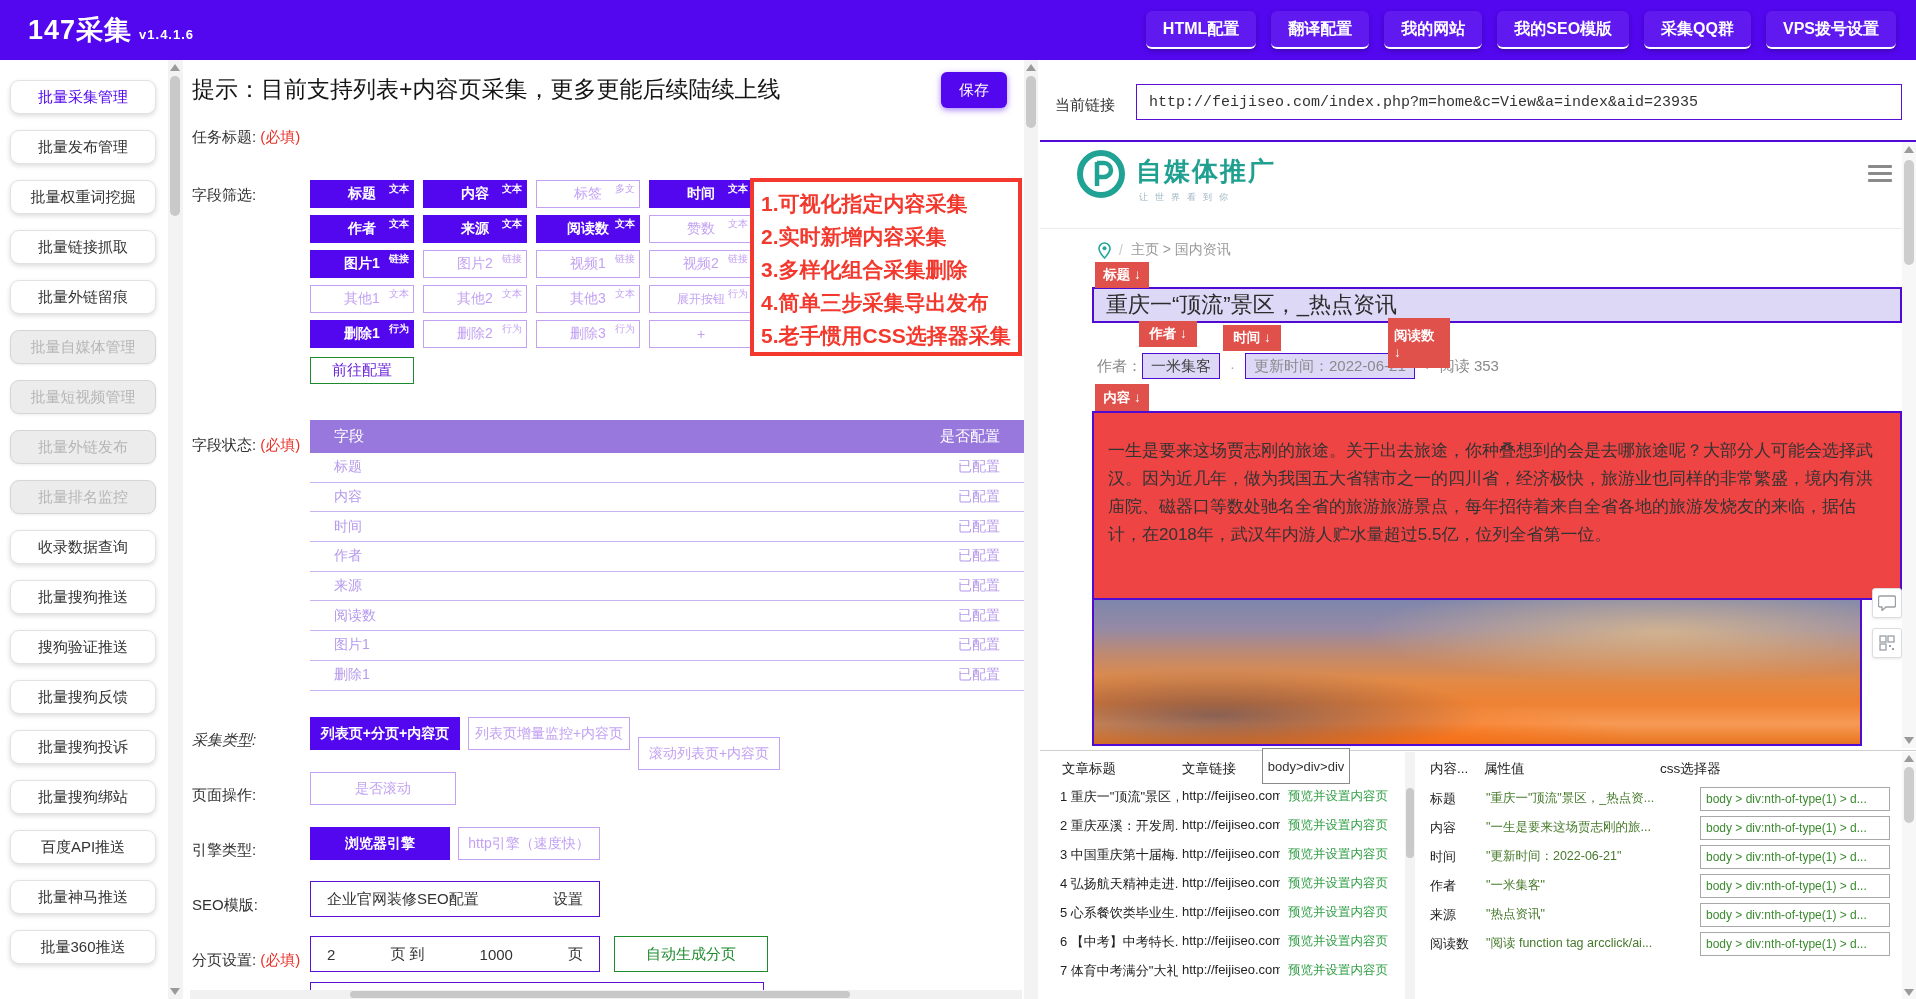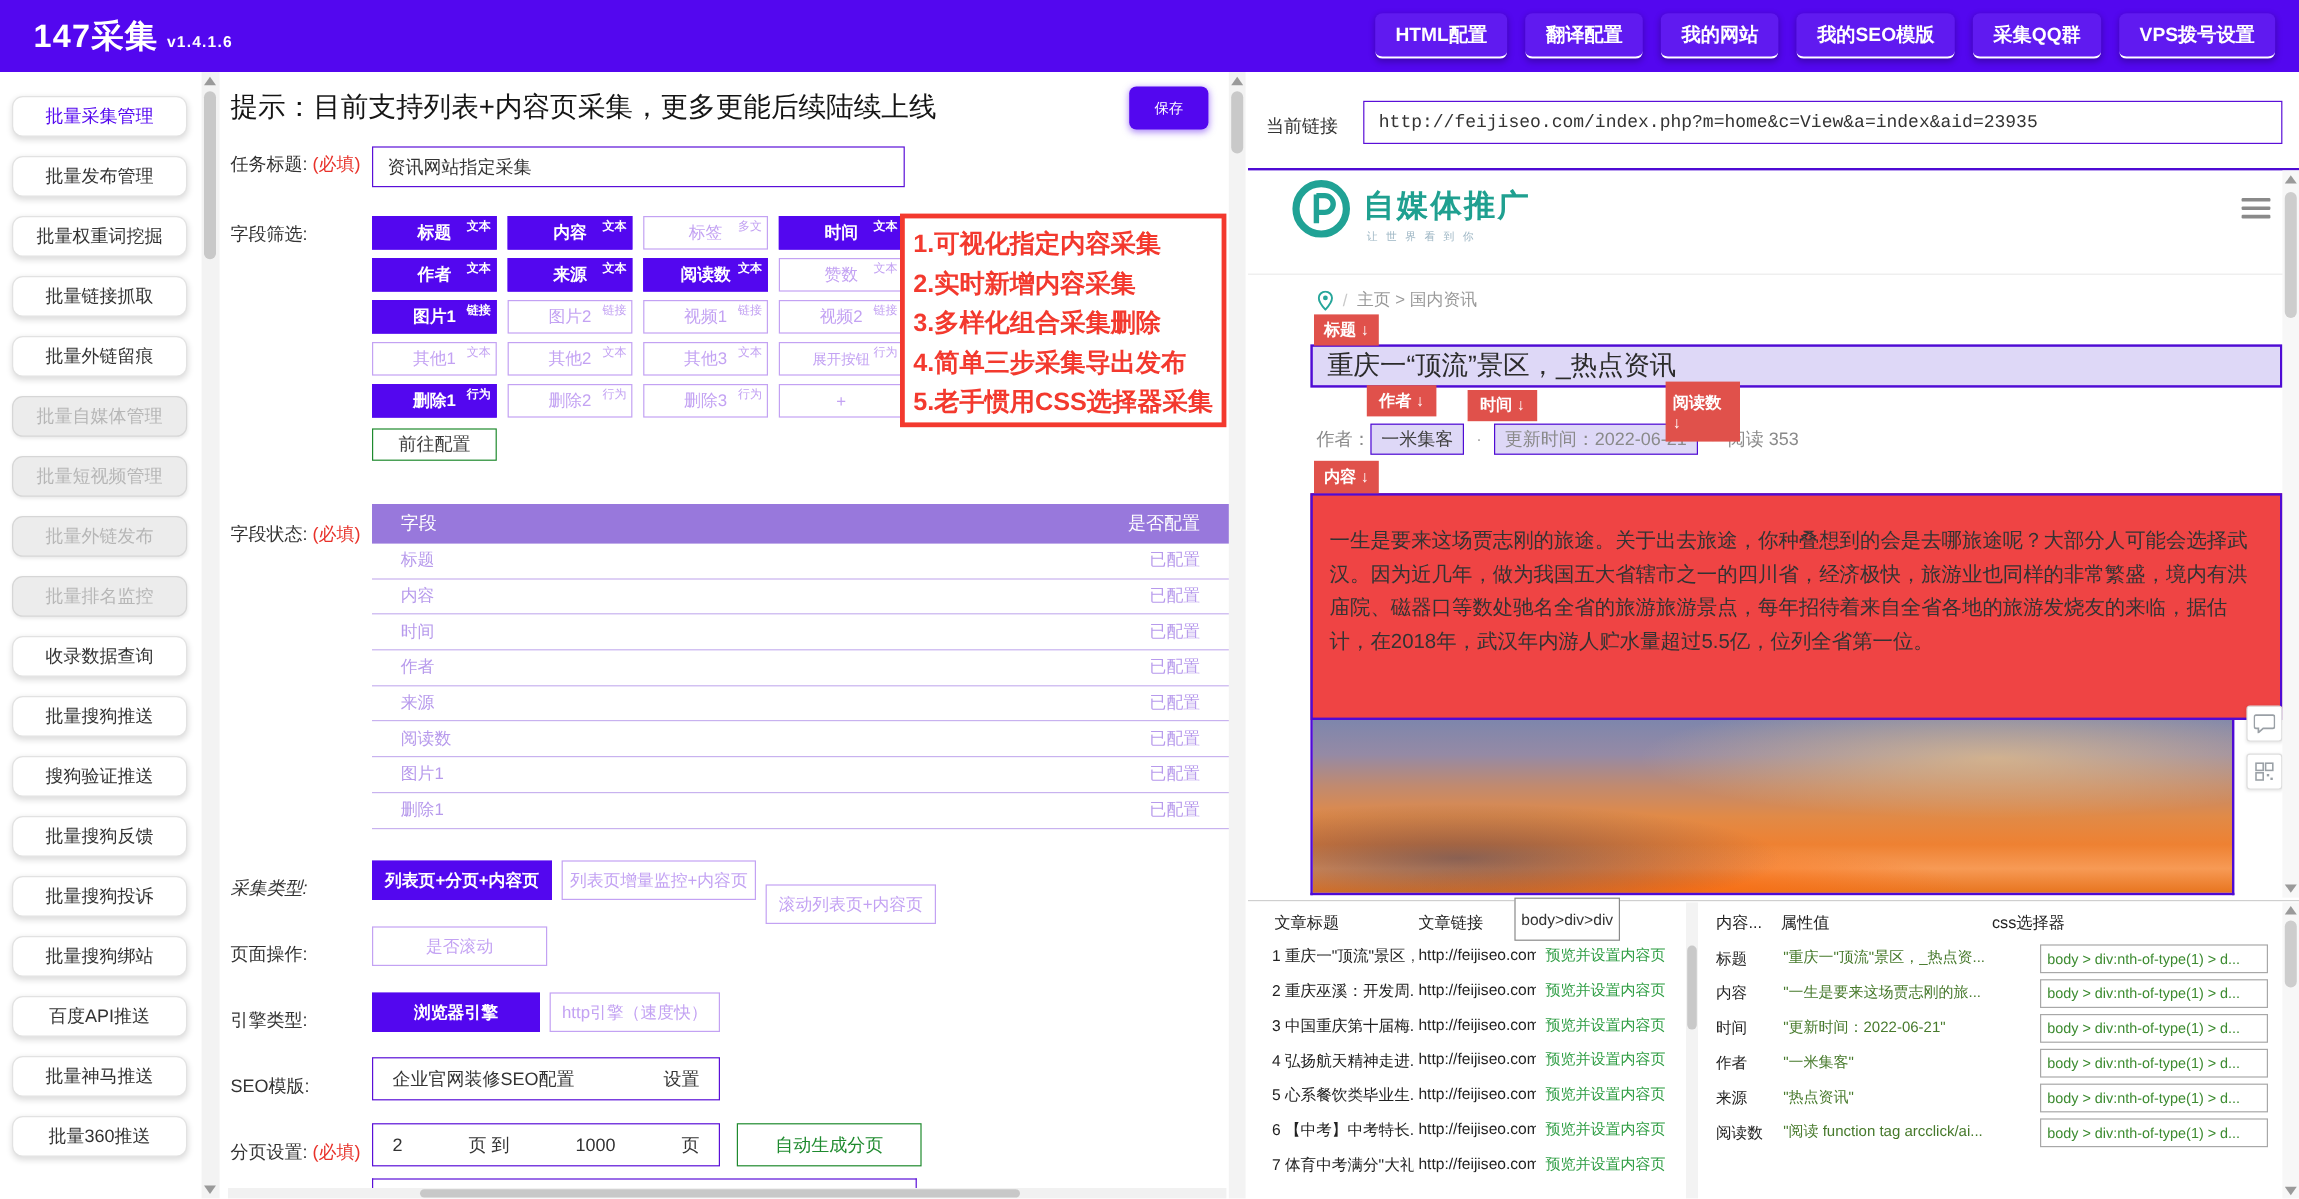"保存" .savebtn { font-size: 12px -> 15px }
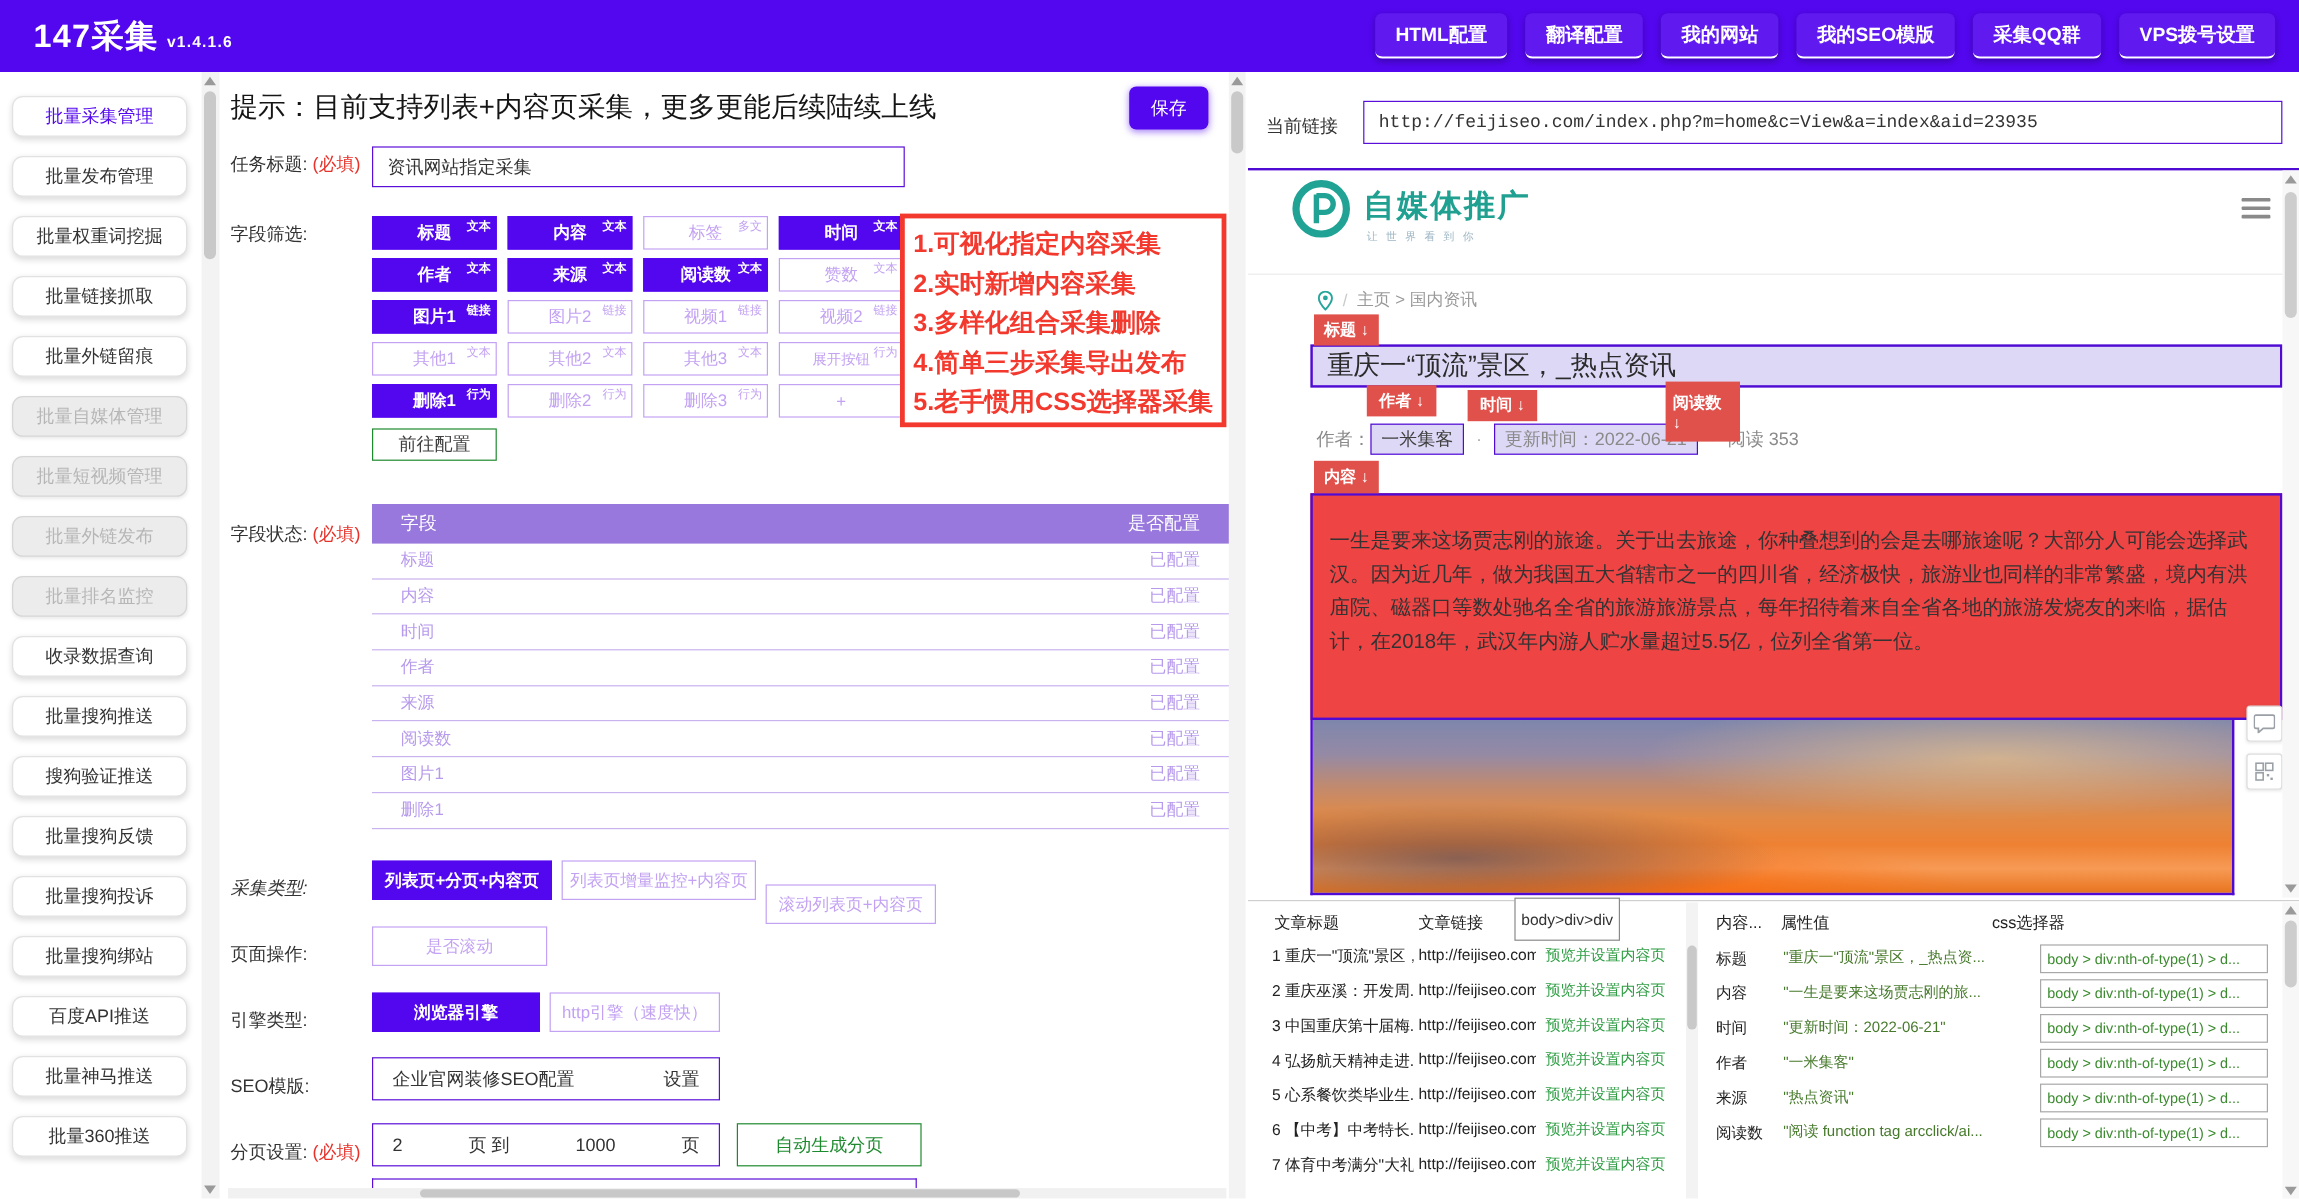"资讯网站指定采集" input.tinput { html: <input> -> none }
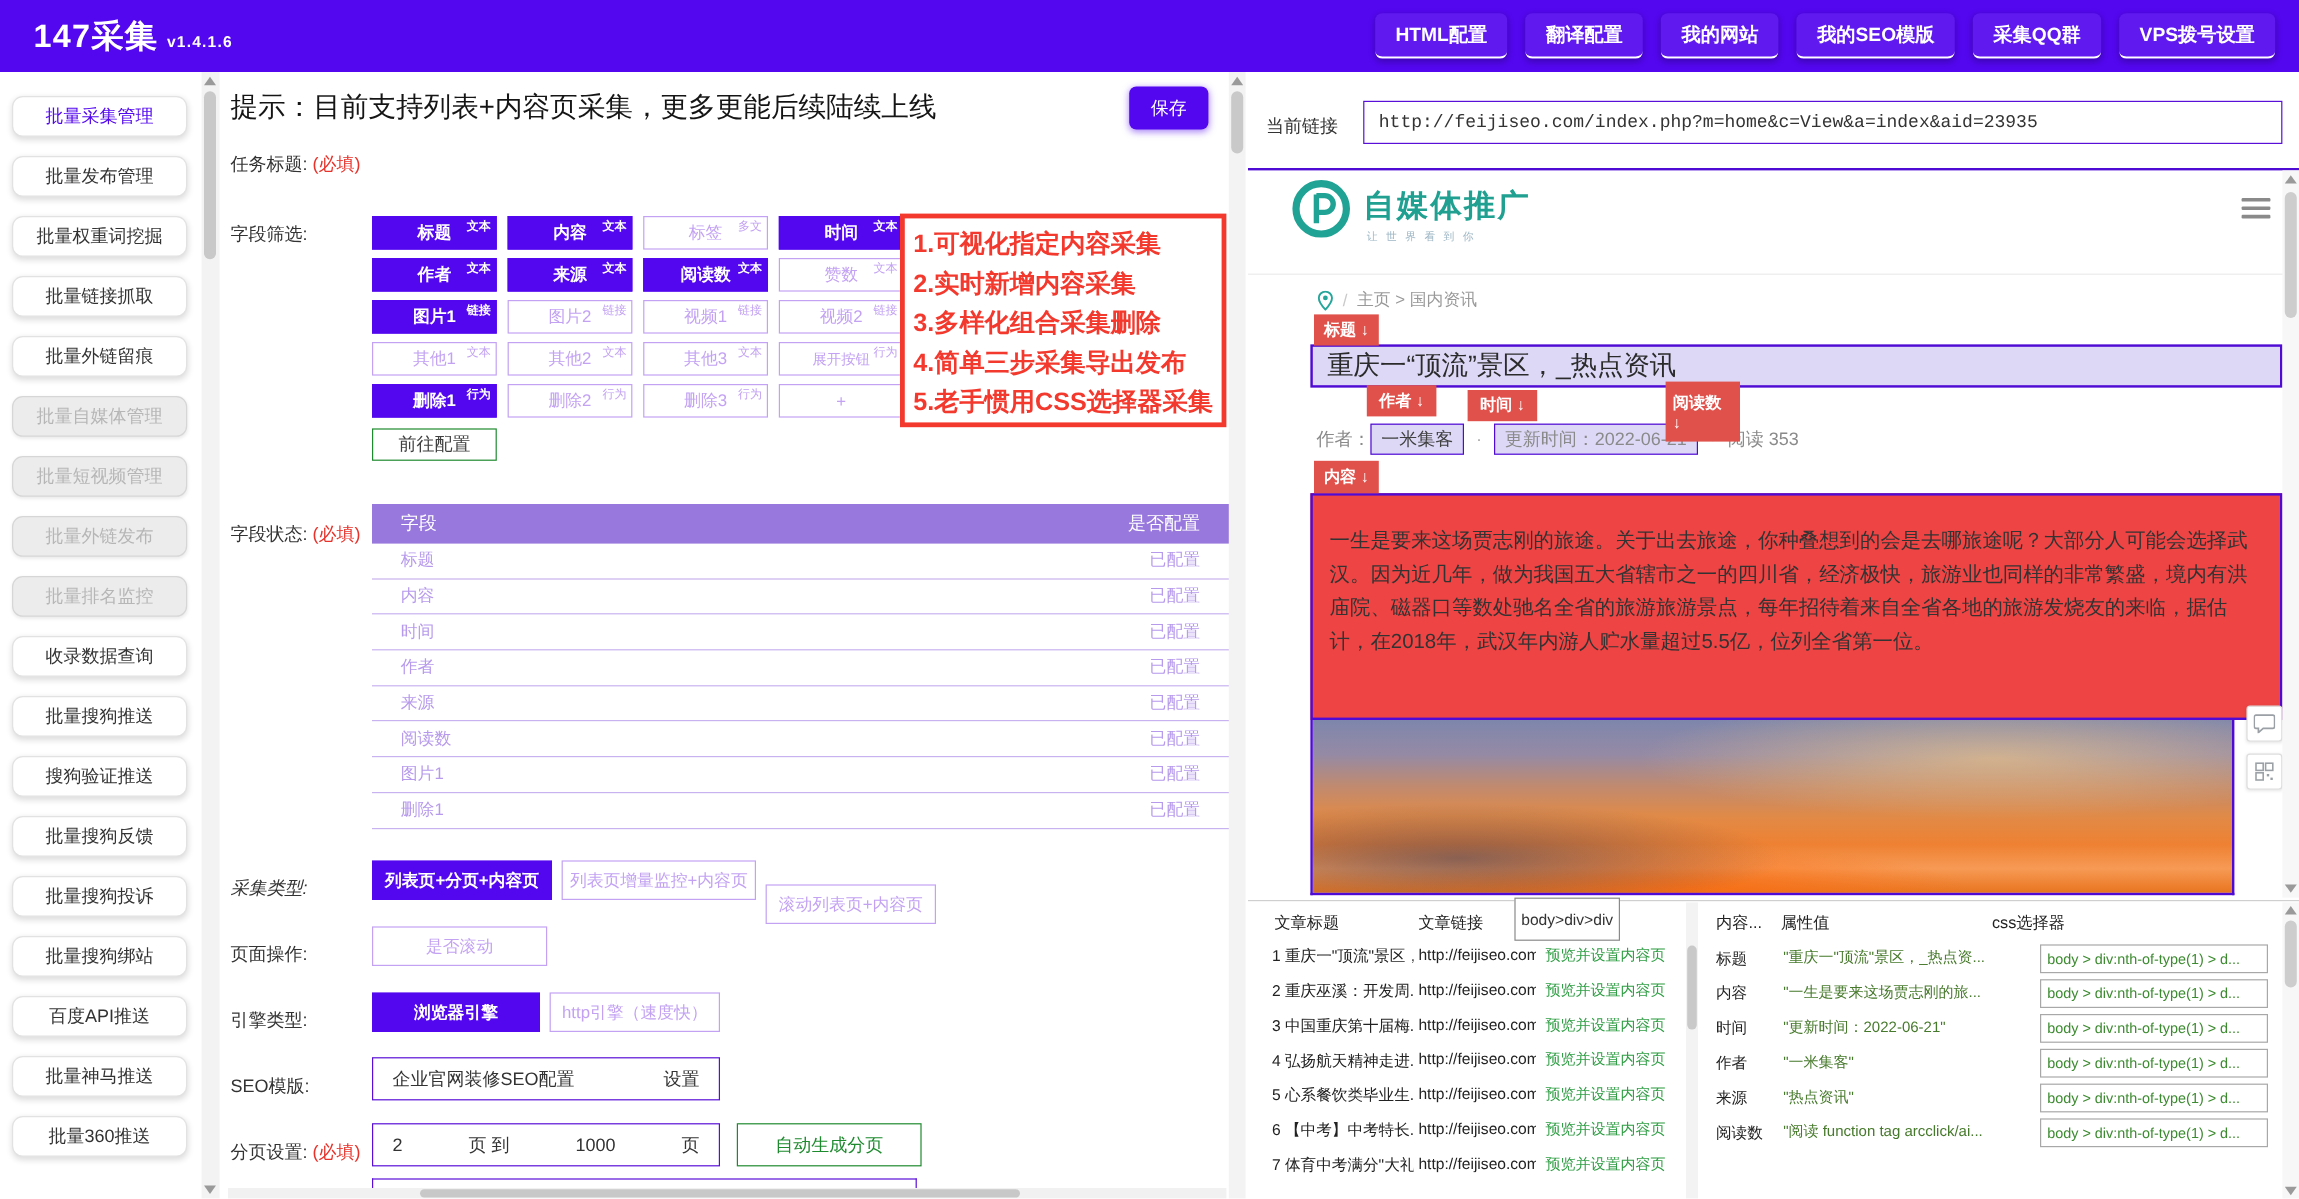"前往配置" .gotobtn { color: #404040 -> #6d28d9 }
